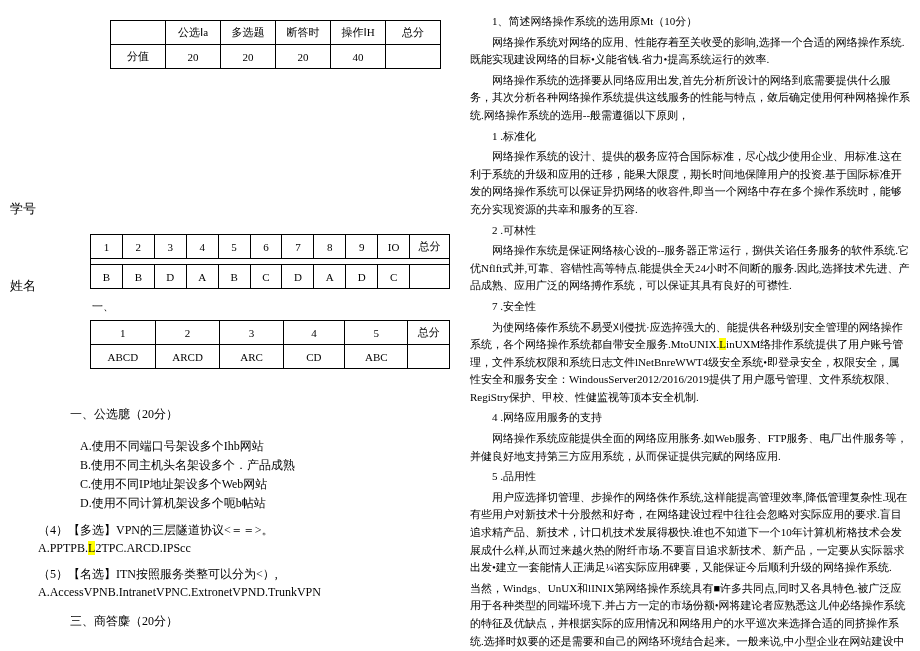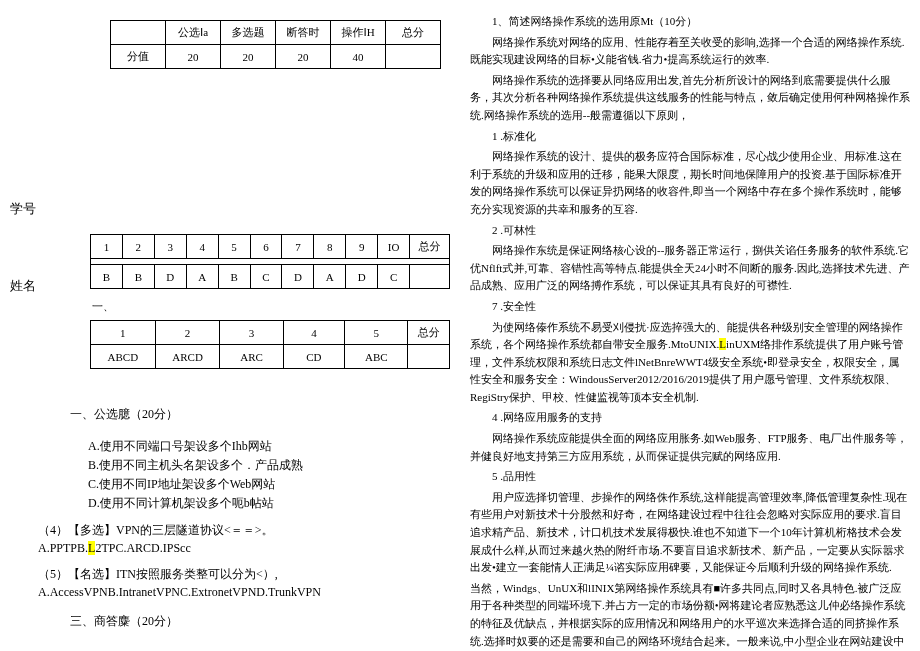"A.使用不同端口号架设多个Ihb网站" .opts p { margin: 2px 8px -> 2px 0 }
